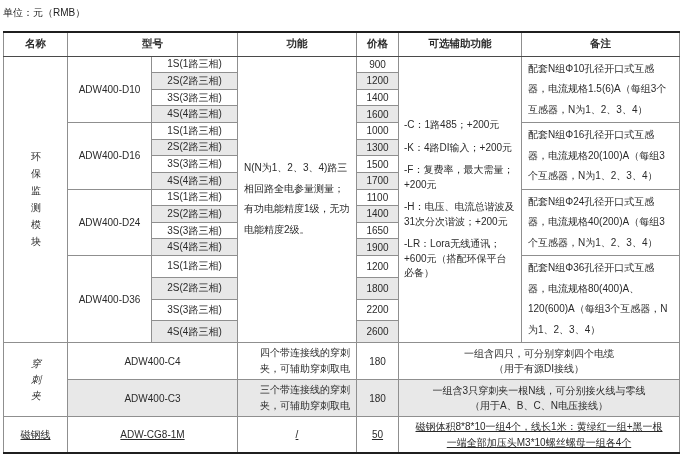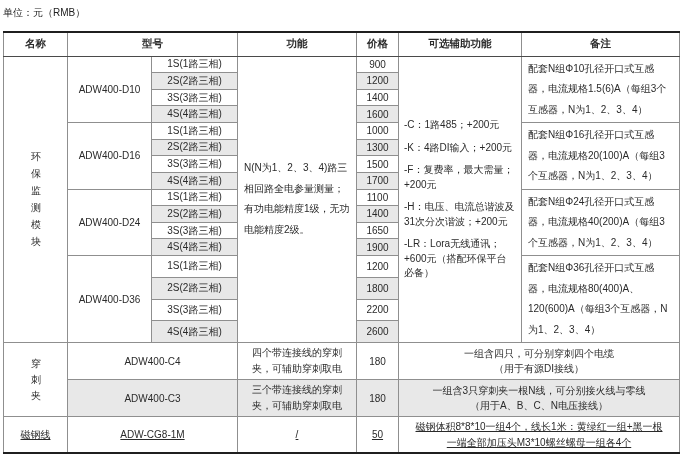"四个带连接线的穿刺夹，可辅助穿刺取电" .acc-func { text-align: center -> right }
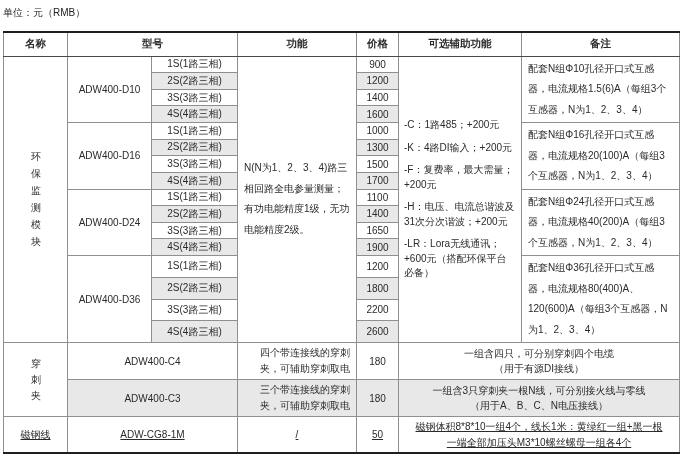"穿刺夹" .vname.short { font-style: none -> italic }
